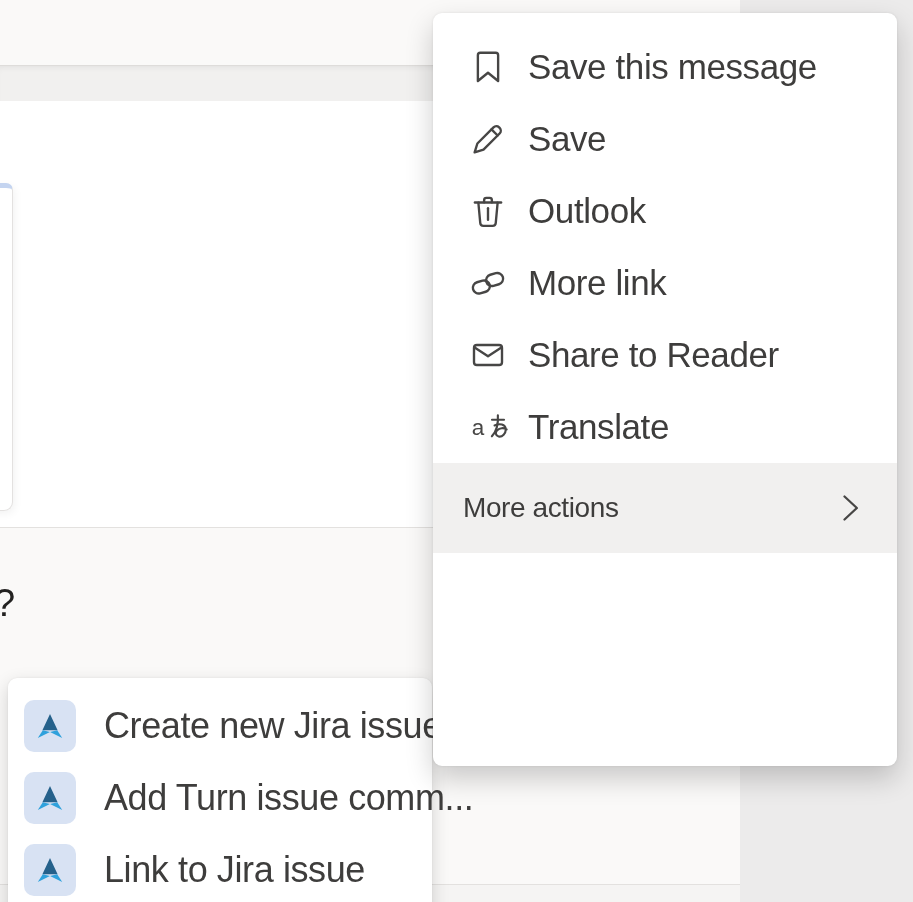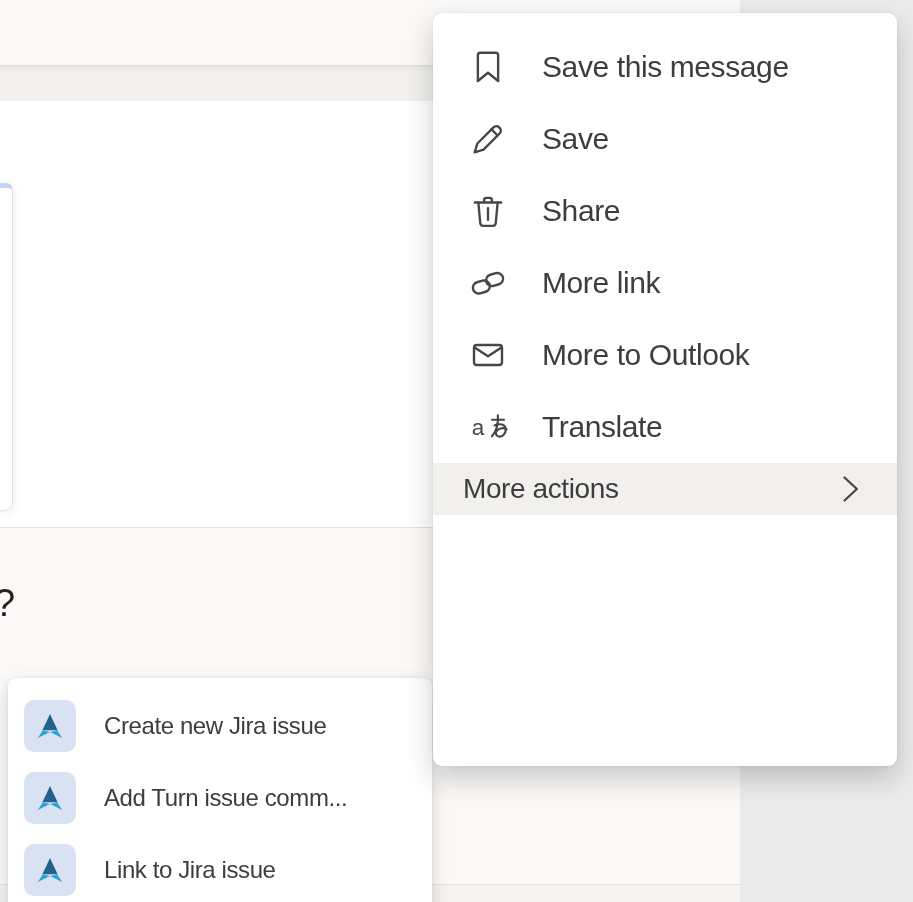"Save this message" .menu-item .lbl { font-size: 30px -> 35px; margin-left: 34px -> 20px }
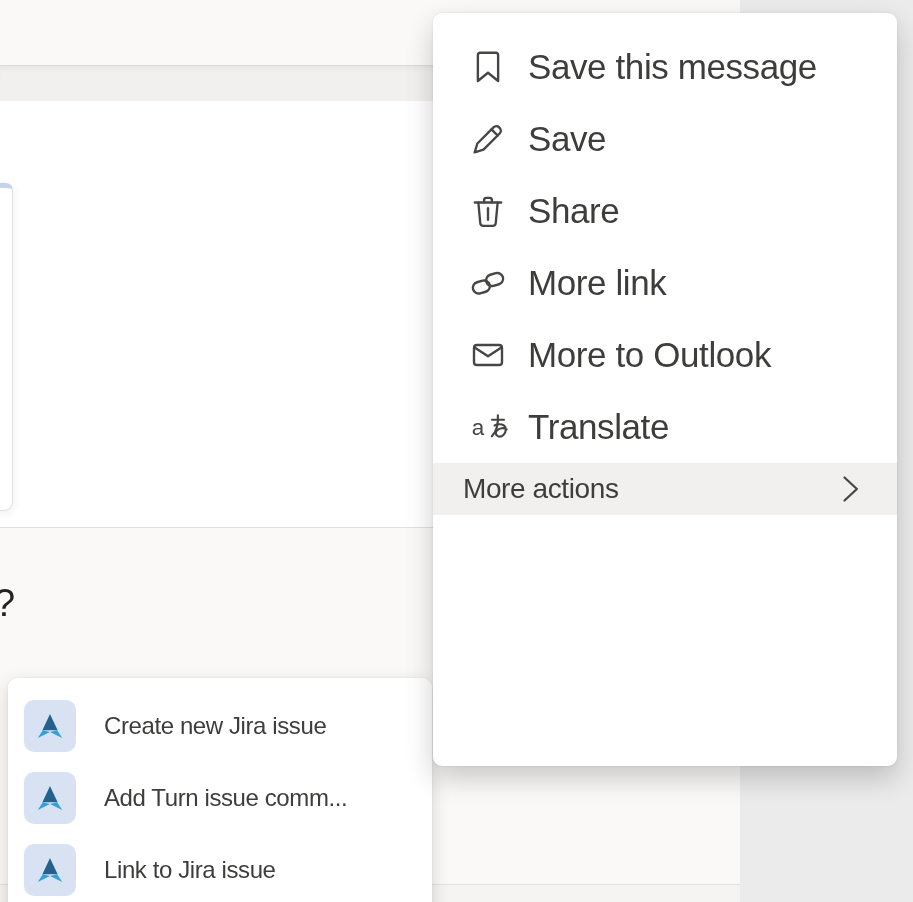"Share" span.lbl { text: Share -> Outlook }
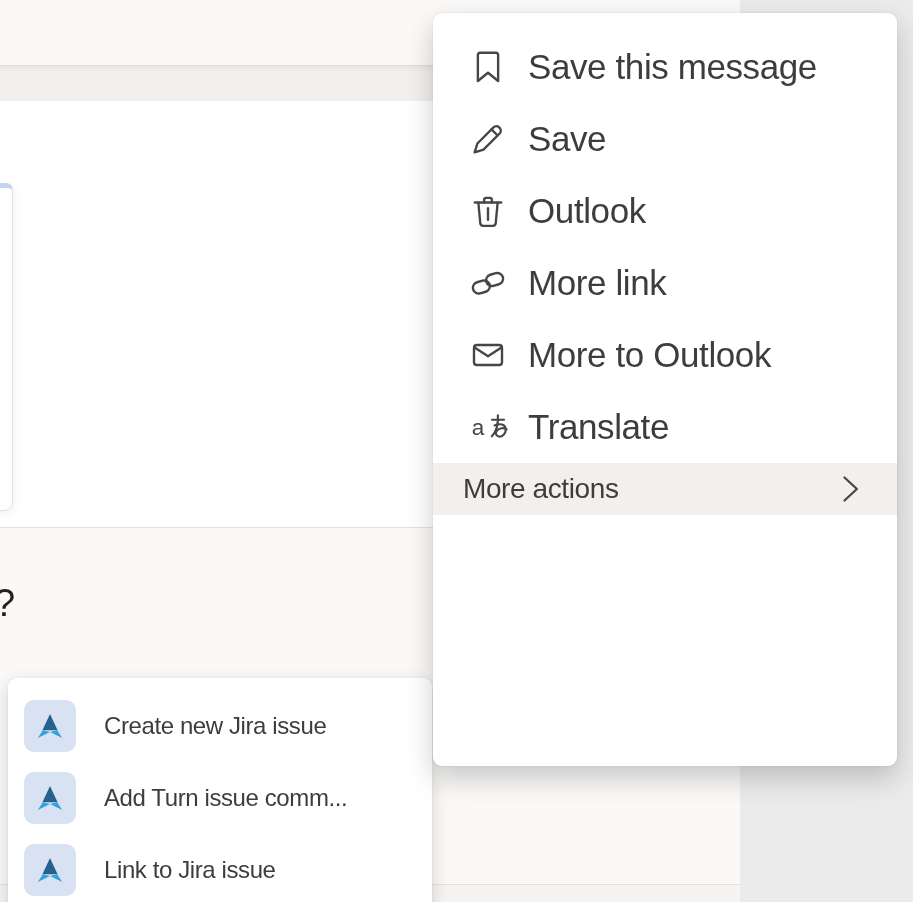"More to Outlook" span.lbl { text: More to Outlook -> Share to Reader }
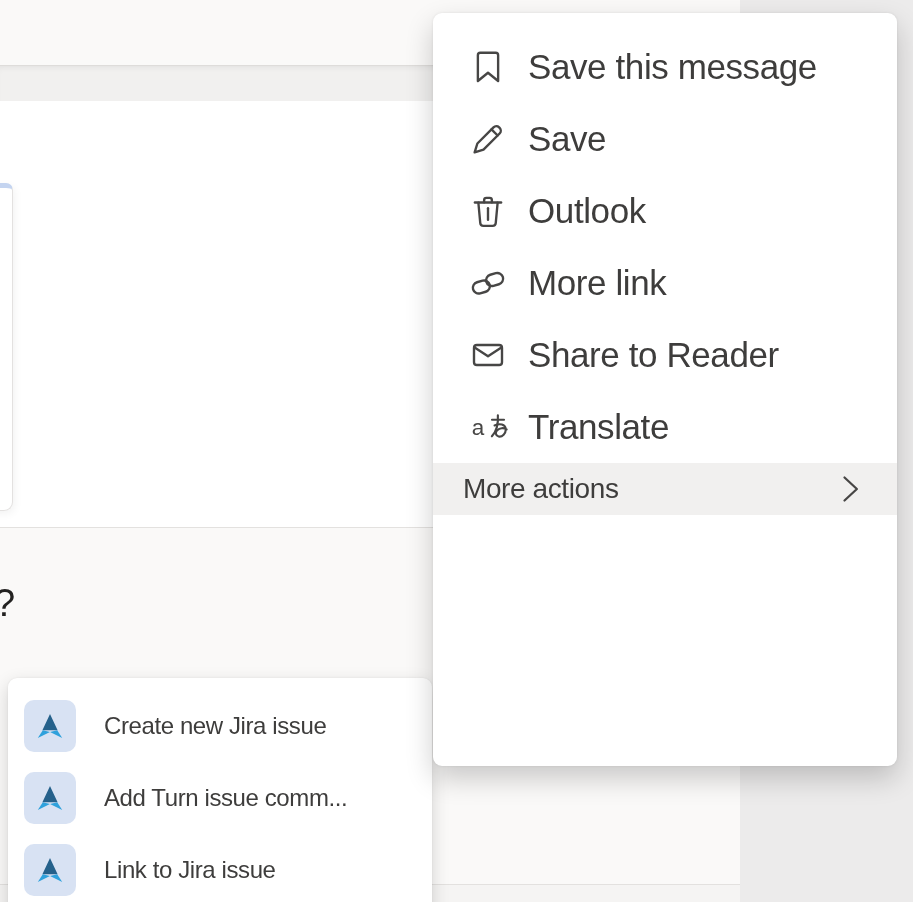"More actions" .more-row { height: 52px -> 90px }
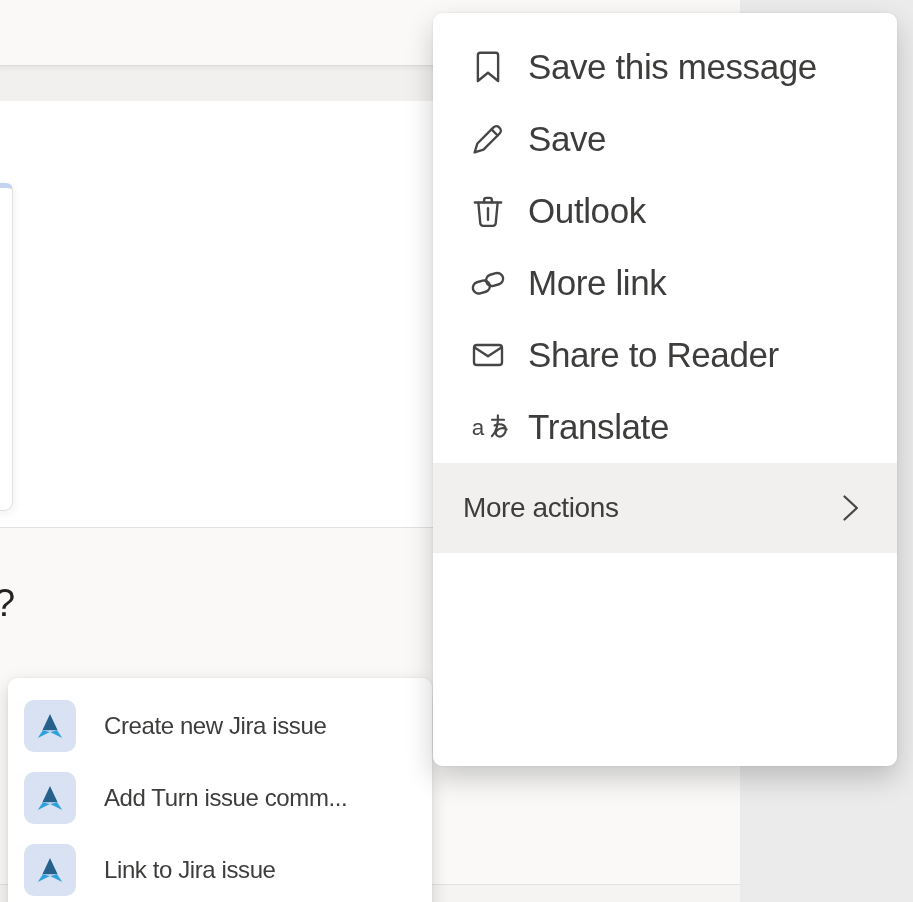"Create new Jira issue" .jira-lbl { font-size: 24px -> 36px }
